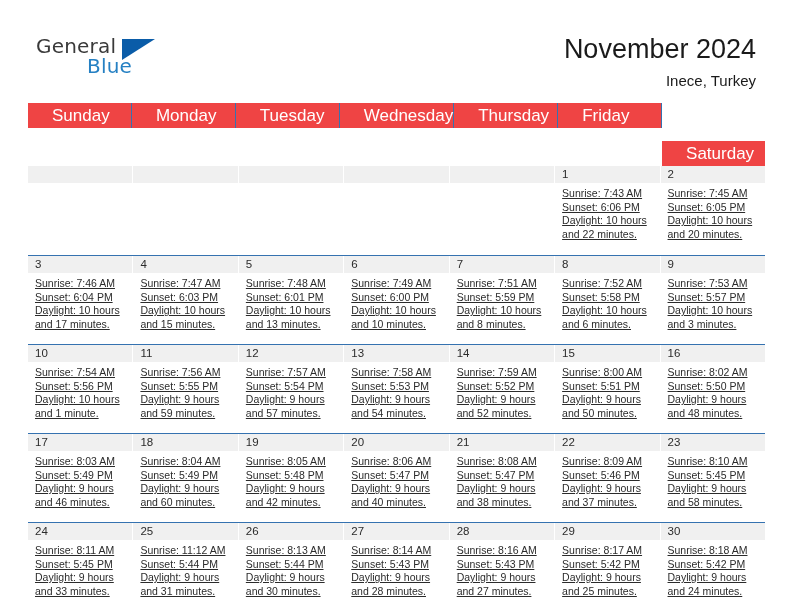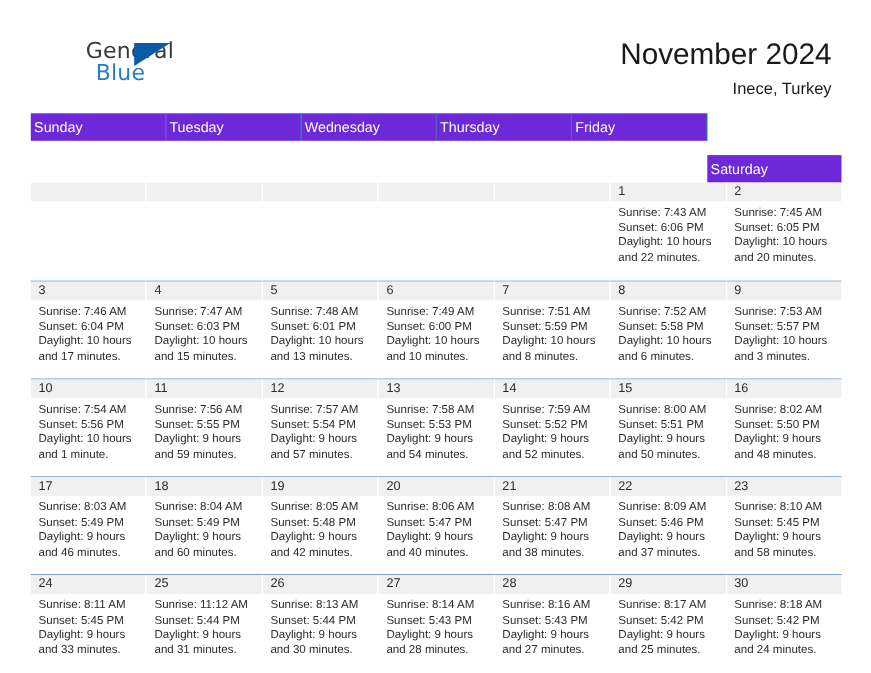"General" .logo-general { margin-left: 42px -> none }
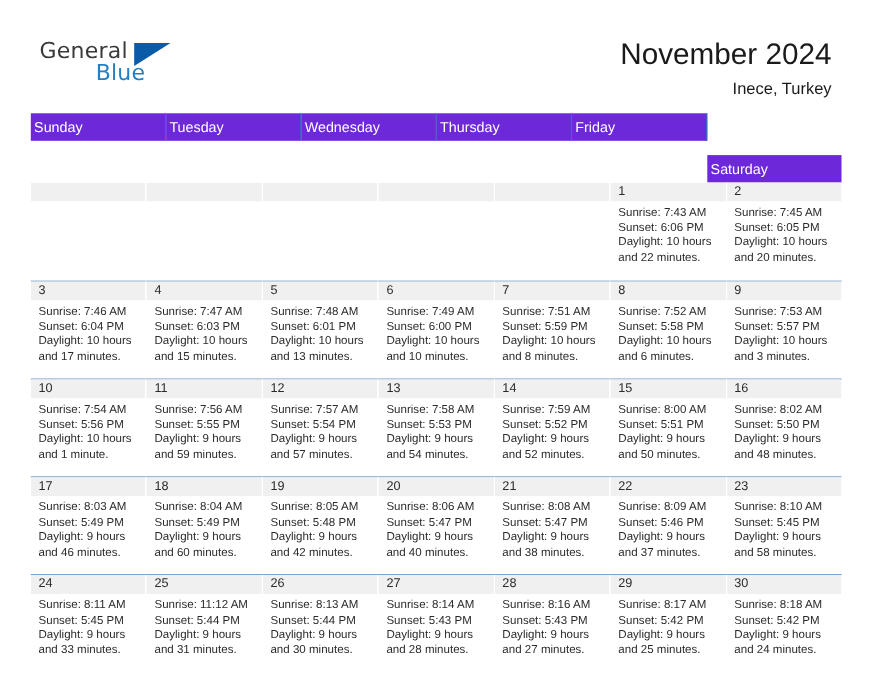"Sunday" .weekday { background: #6d28d9 -> #ef4444; font-size: 13px -> 17px; padding: 6px 0 6px 3px -> 6px 0 6px 24px }
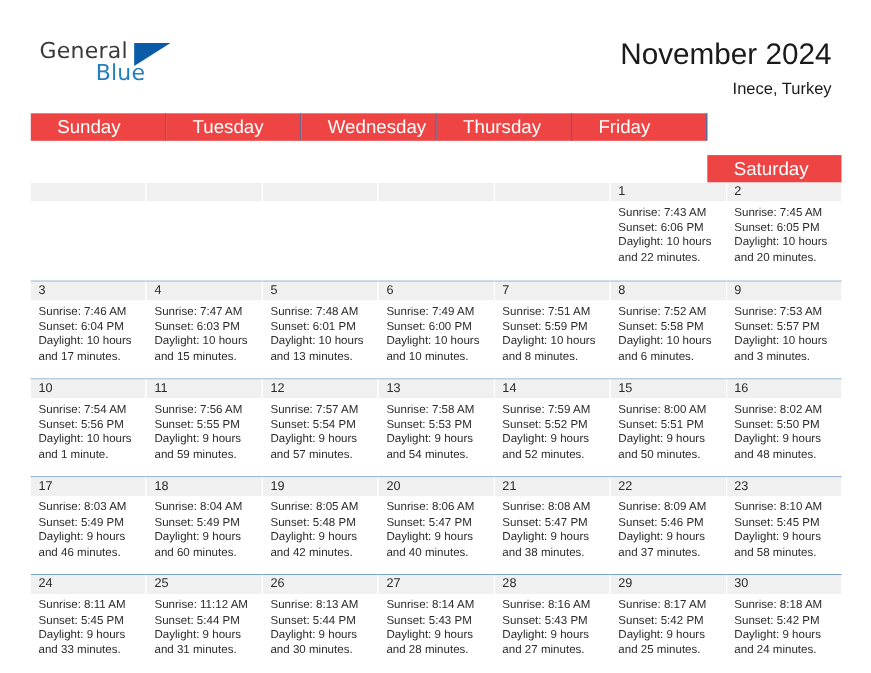"Monday" div.weekday { html: none -> <div>Monday</div> }
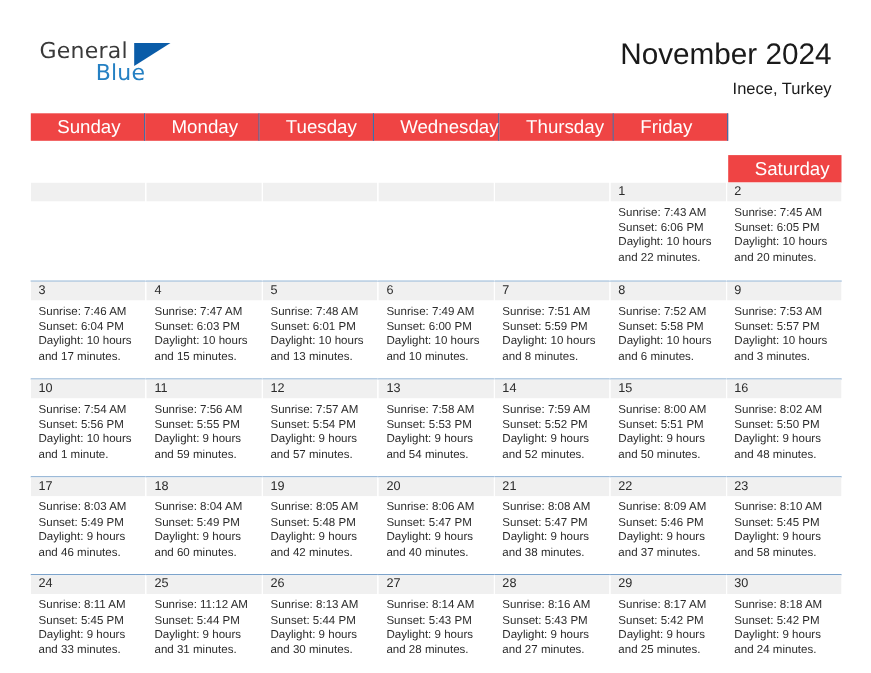"Sunrise: 7:43 AM" .day-info { text-decoration: none -> underline }
